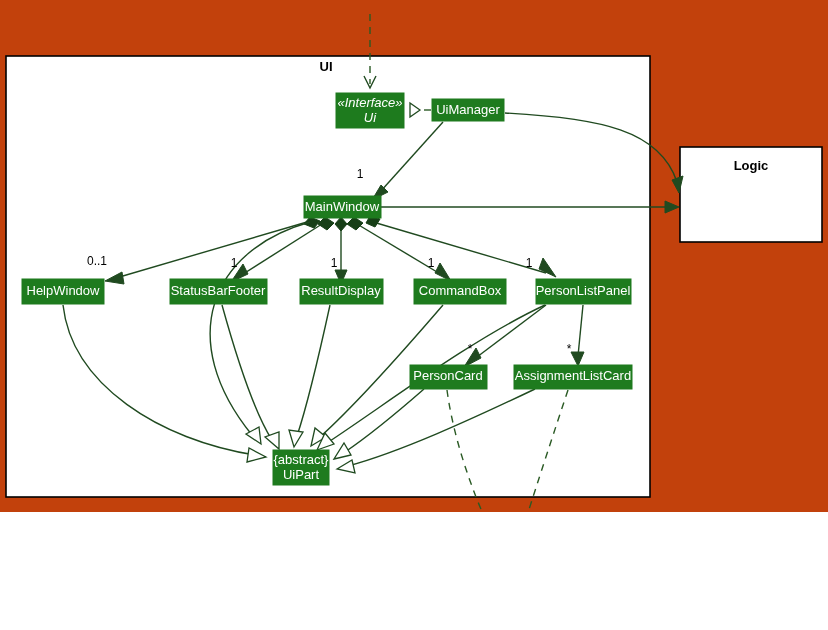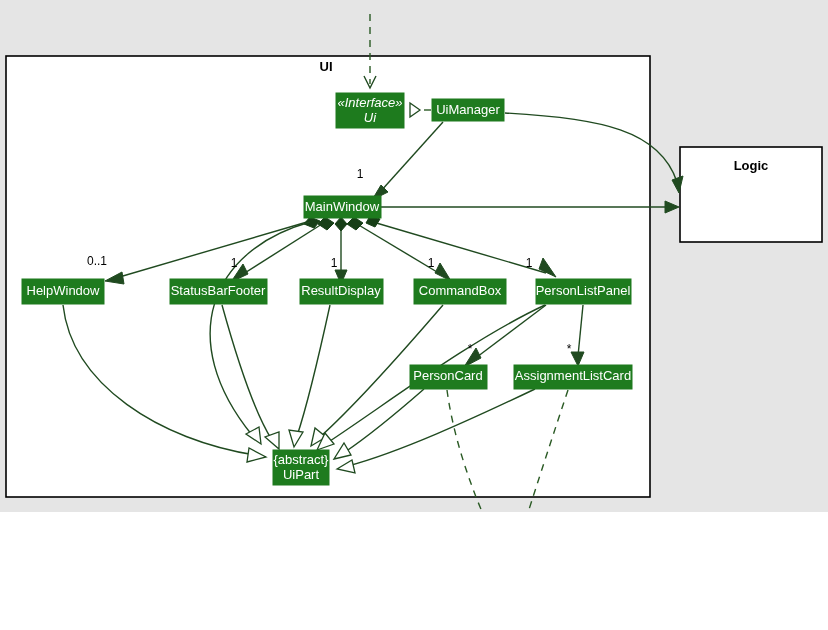"UI" #diagram-root { background: #e5e5e5 -> #c2410c }
